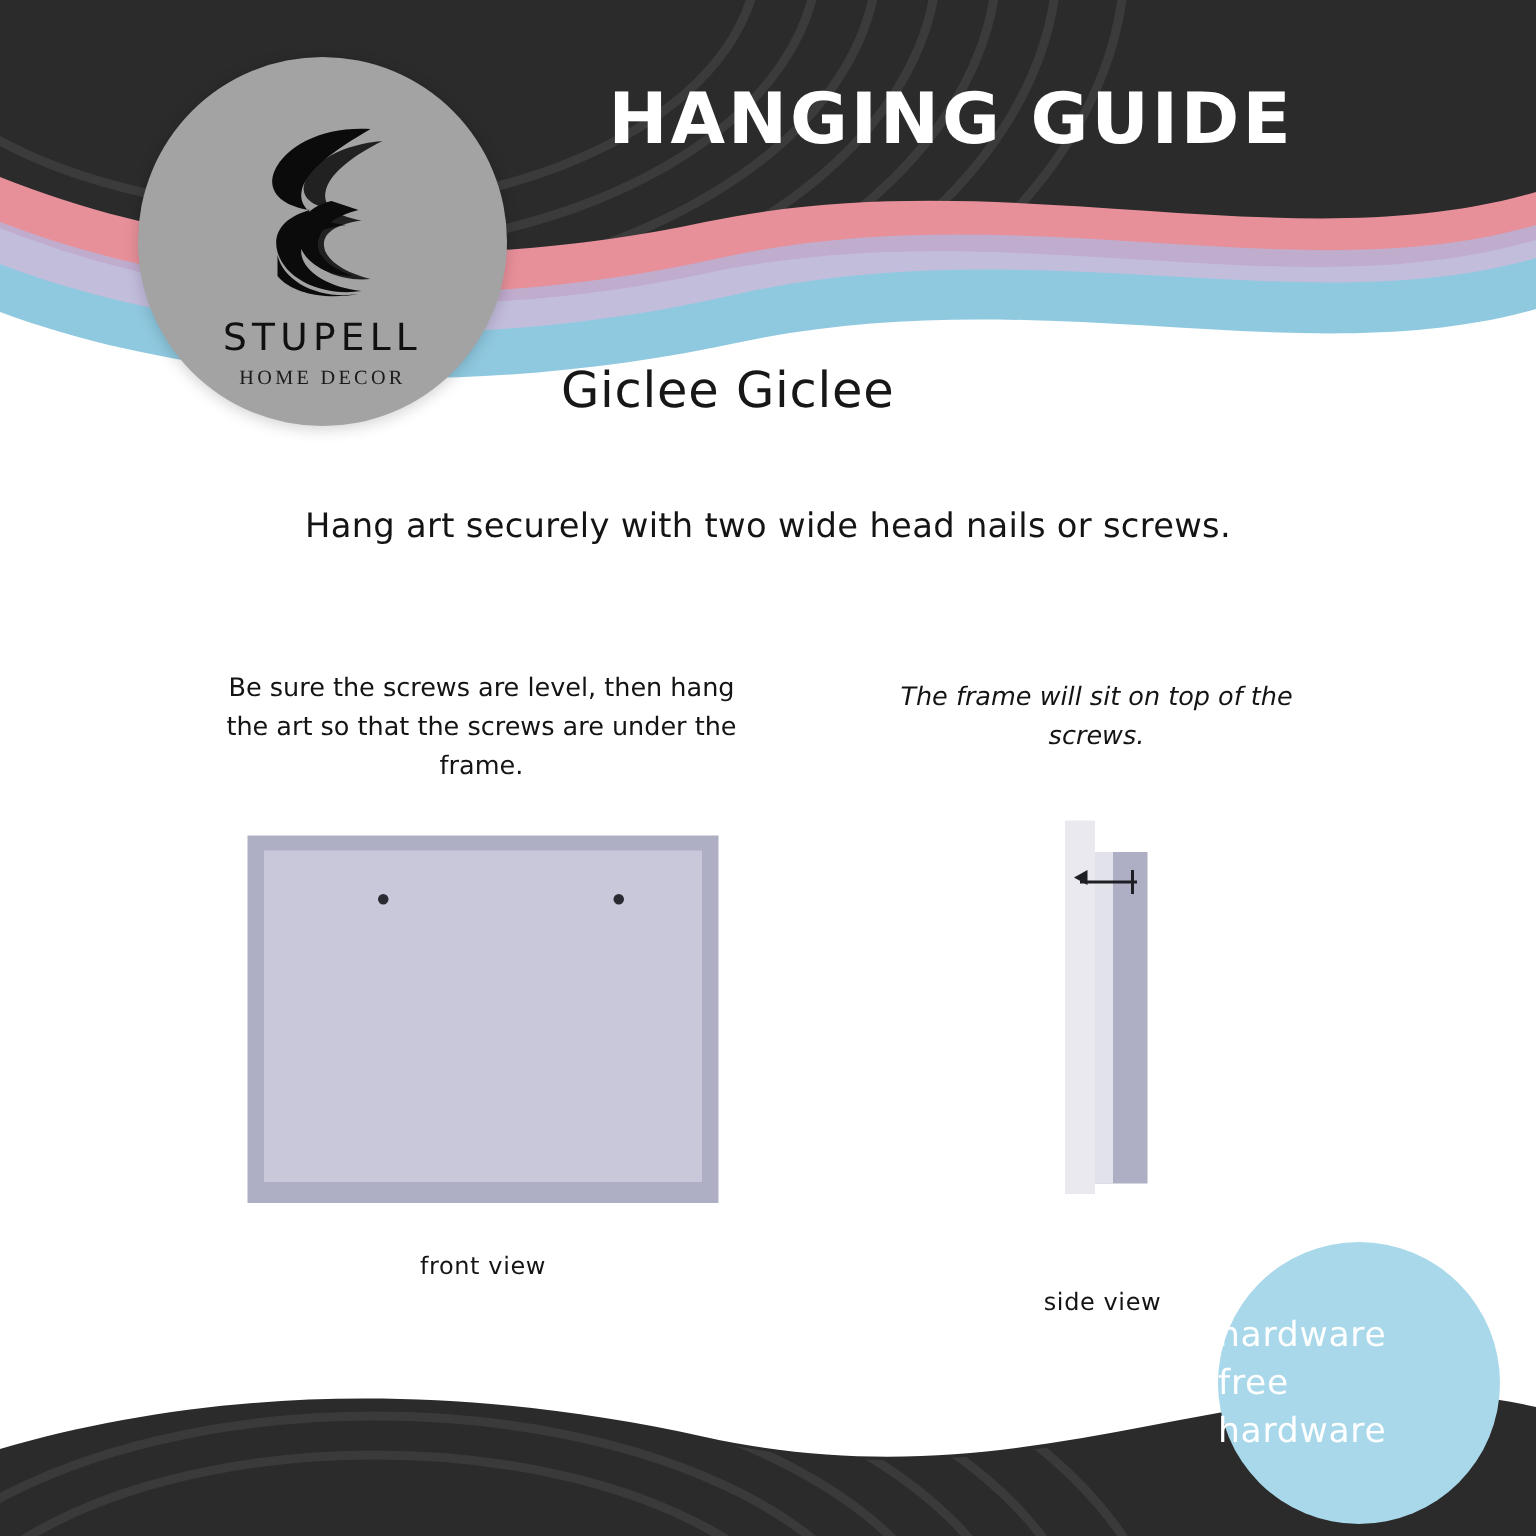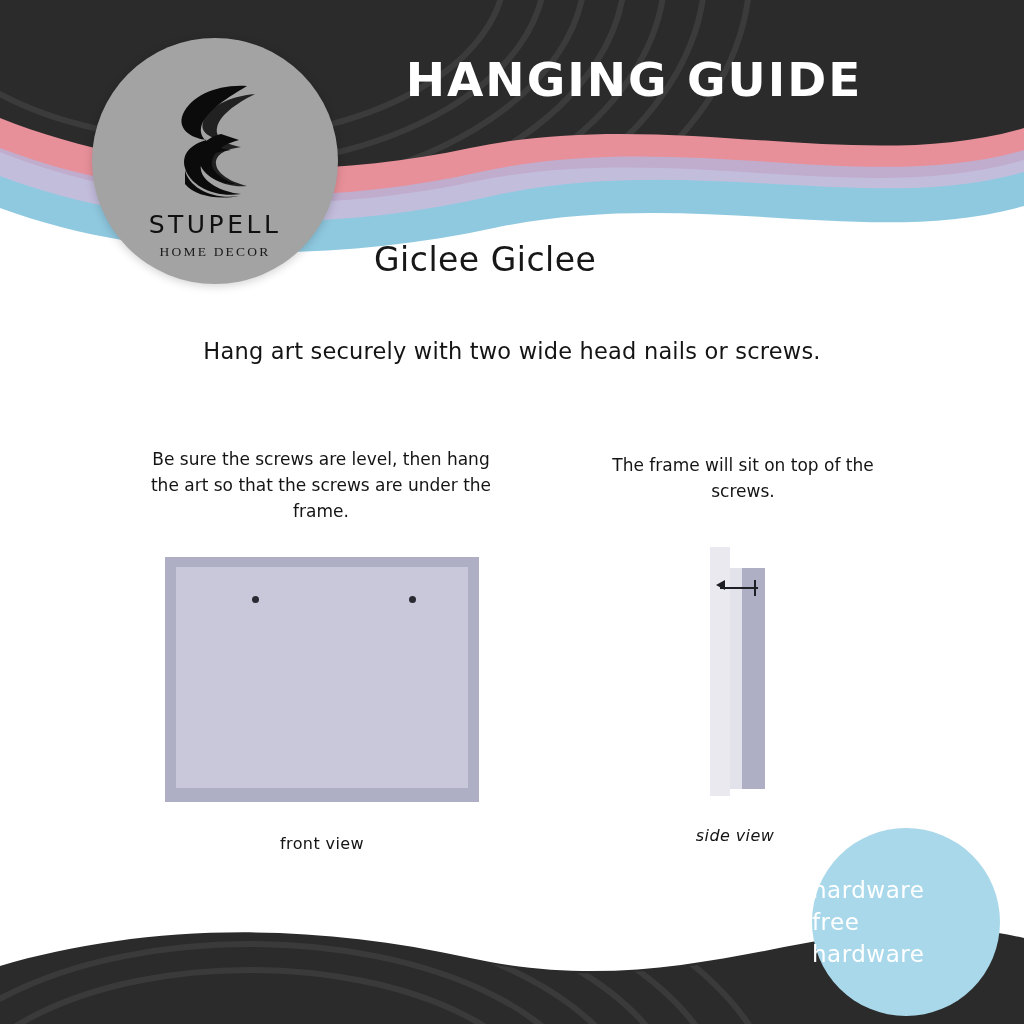"The frame will sit on" #caption-right { font-style: none -> italic; left: 598px -> 586px }
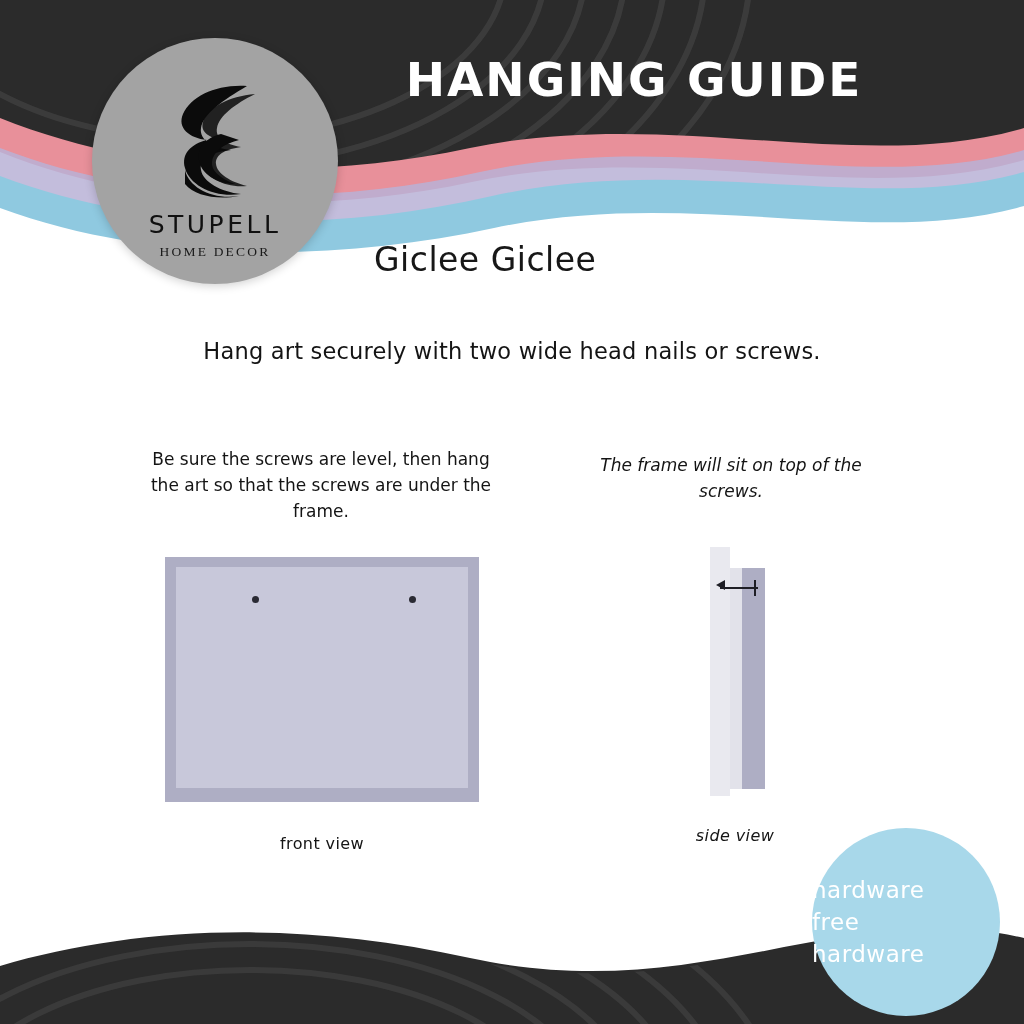"side view" #label-side { font-style: italic -> none; top: 826px -> 858px }
